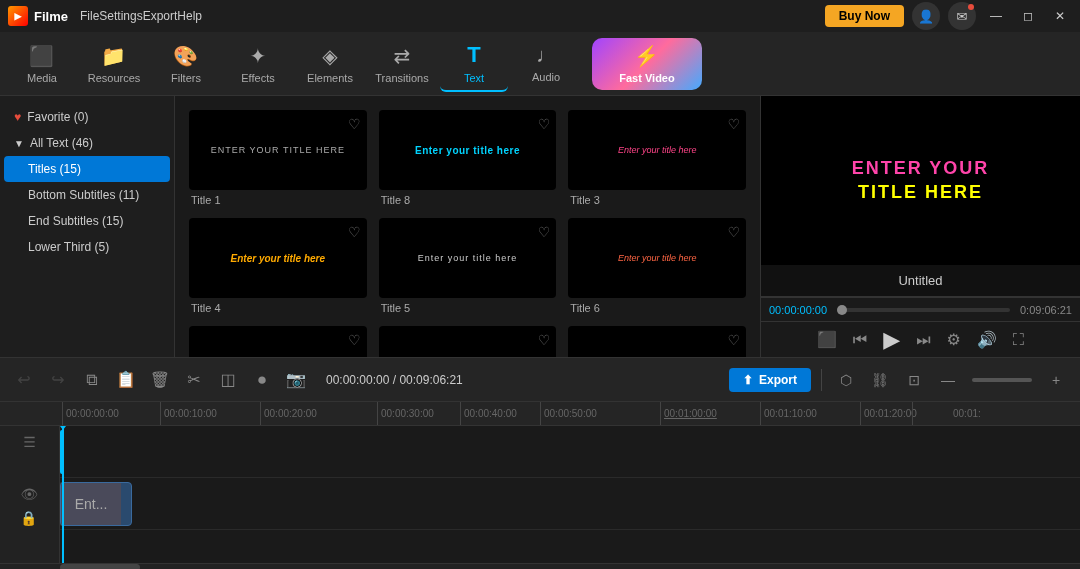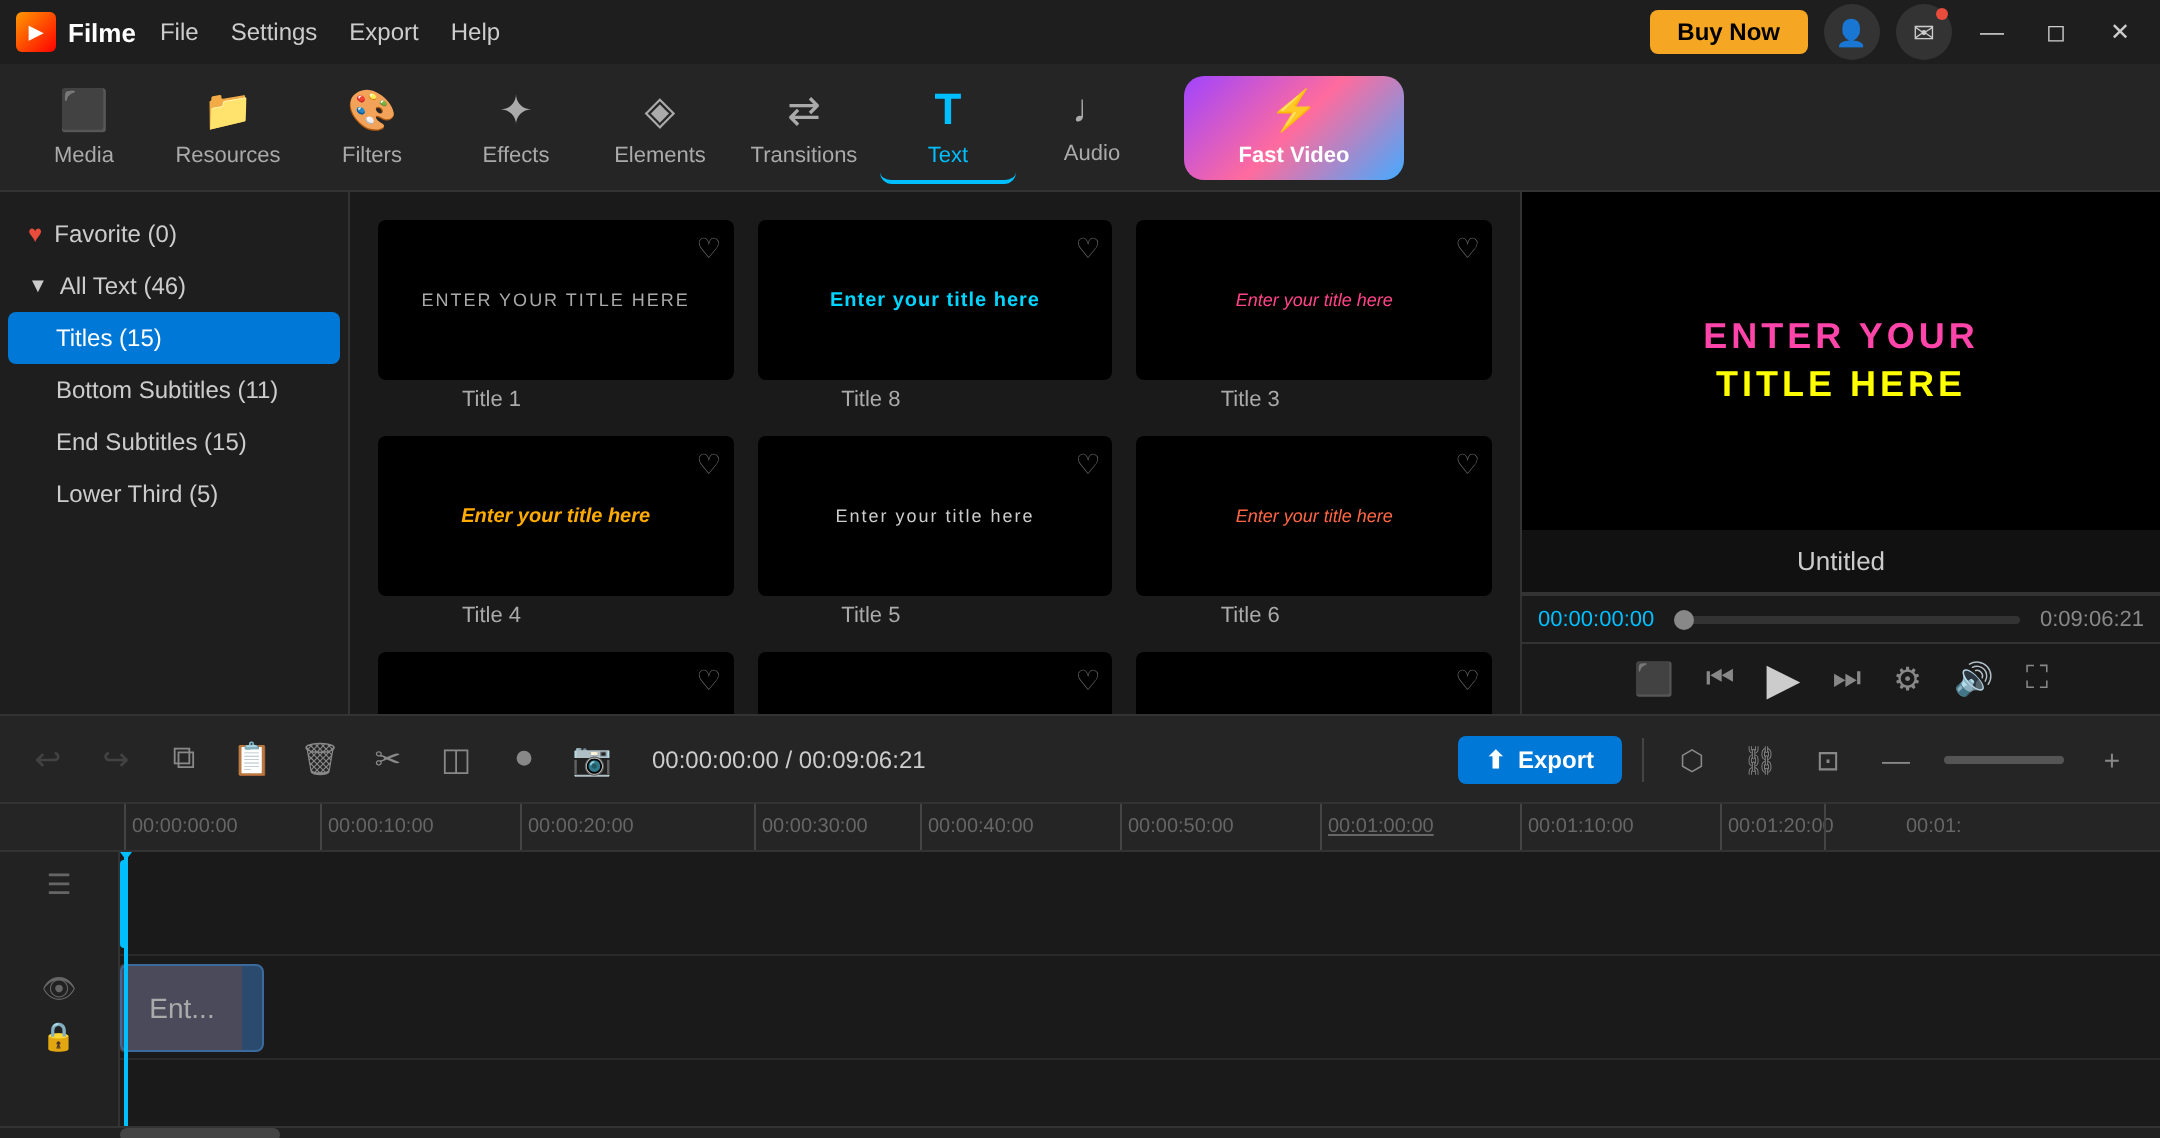"File" #titlebar-menu { gap: 16px -> 0 }
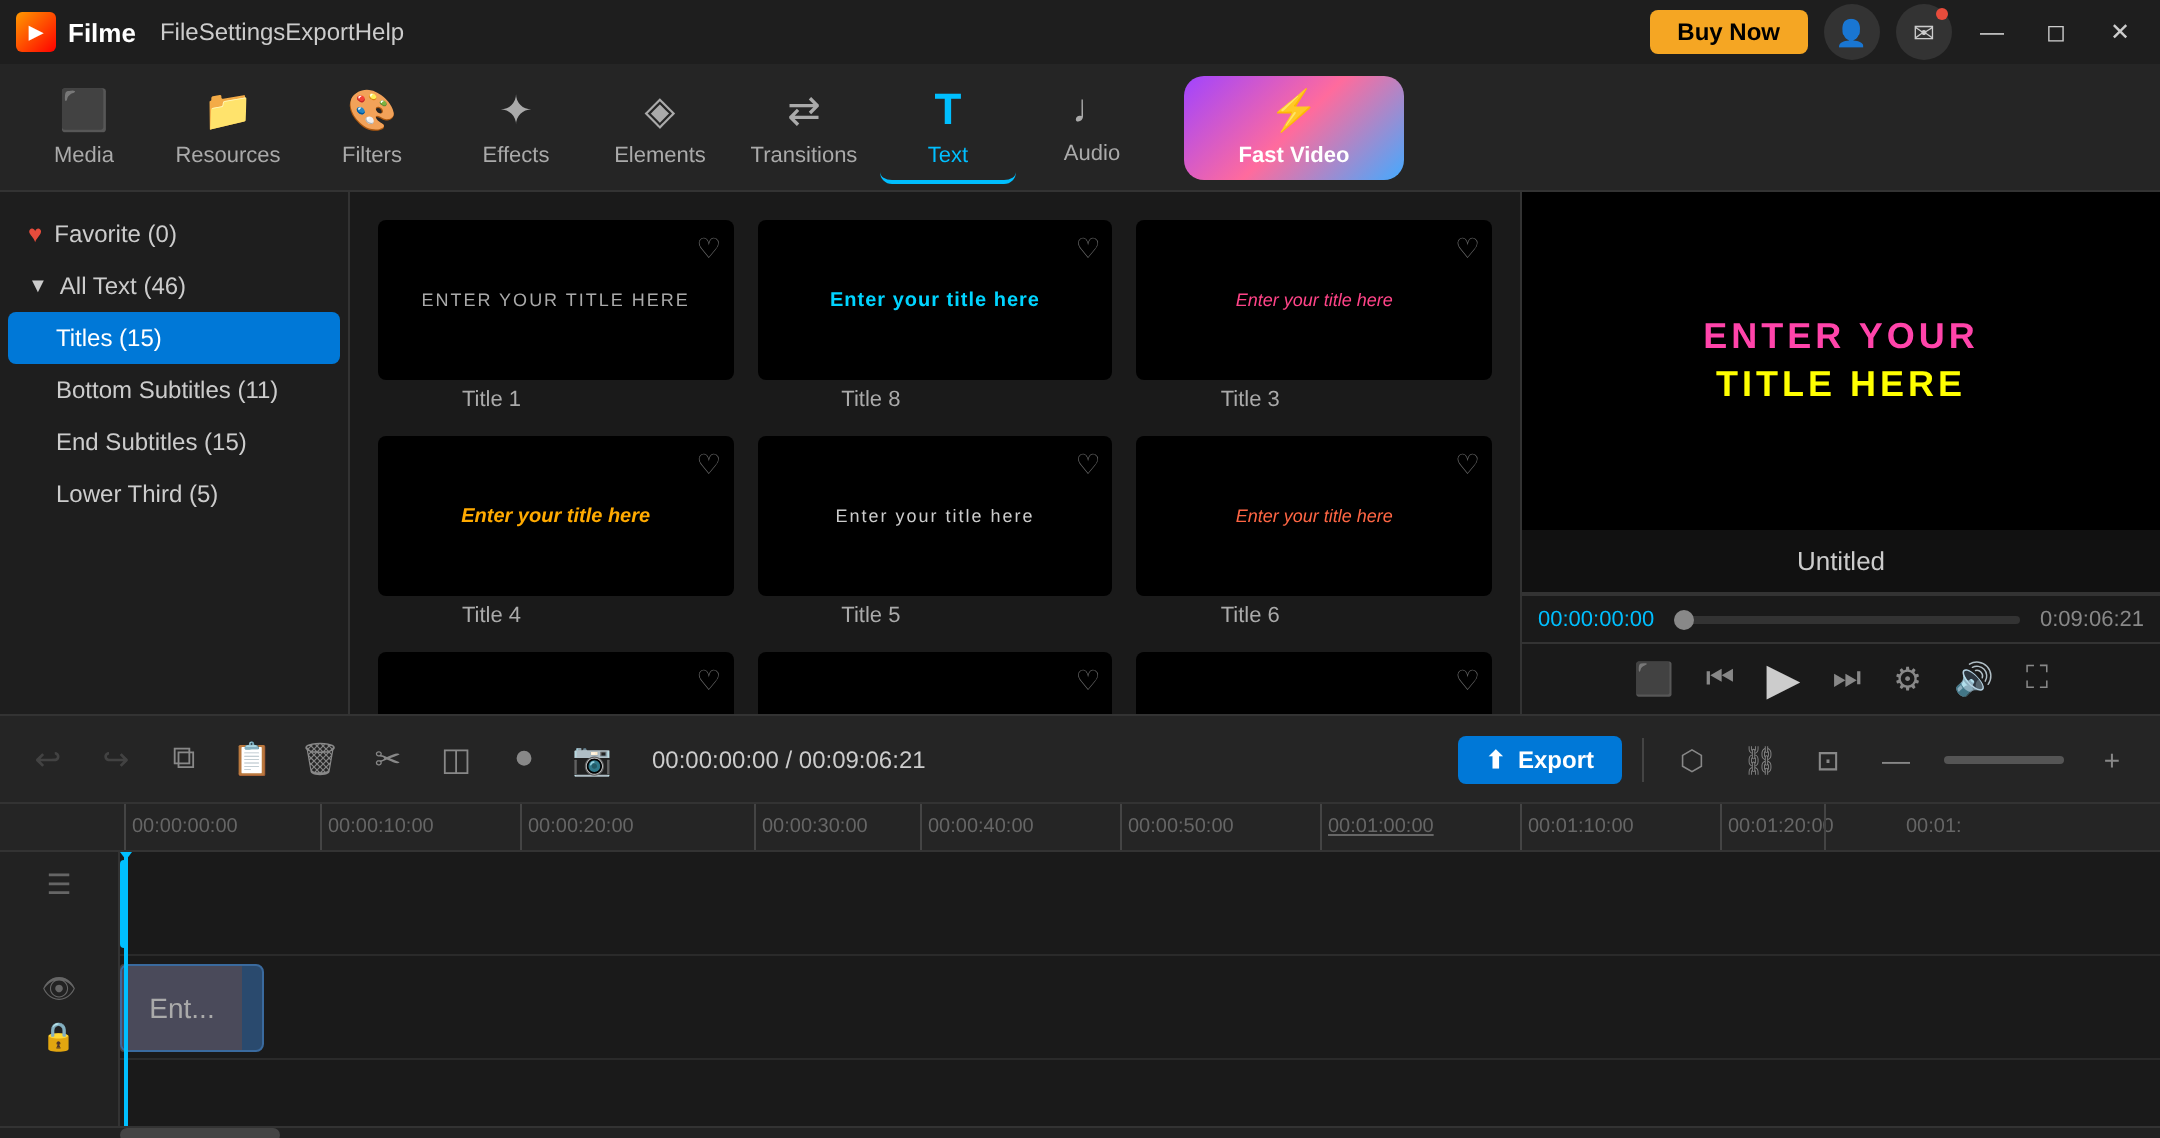"Title 1" .title-label { margin-left: 40px -> none }
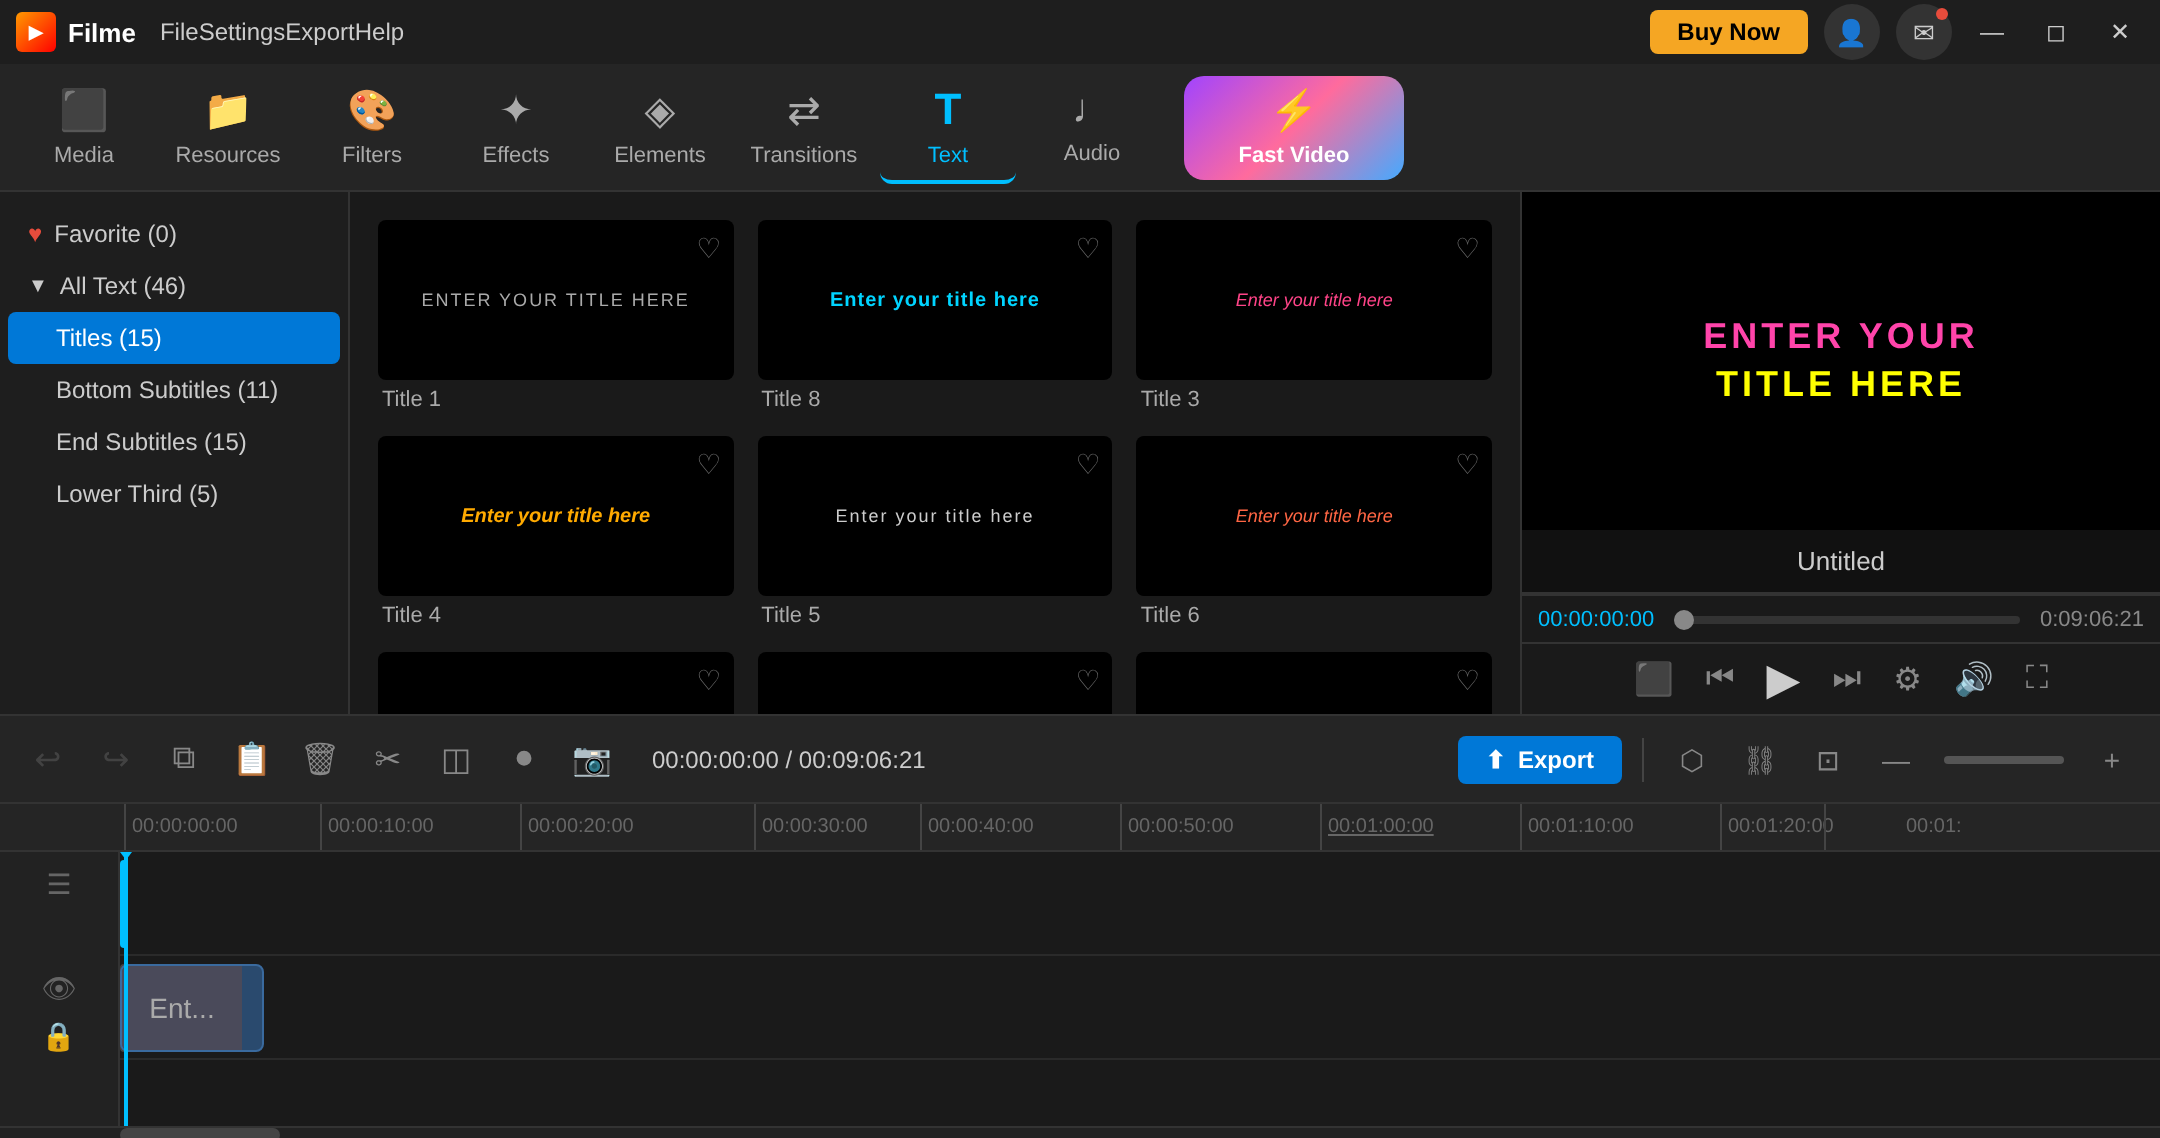"00:00:50:00" div.ruler-mark { left: 560px -> 540px }
